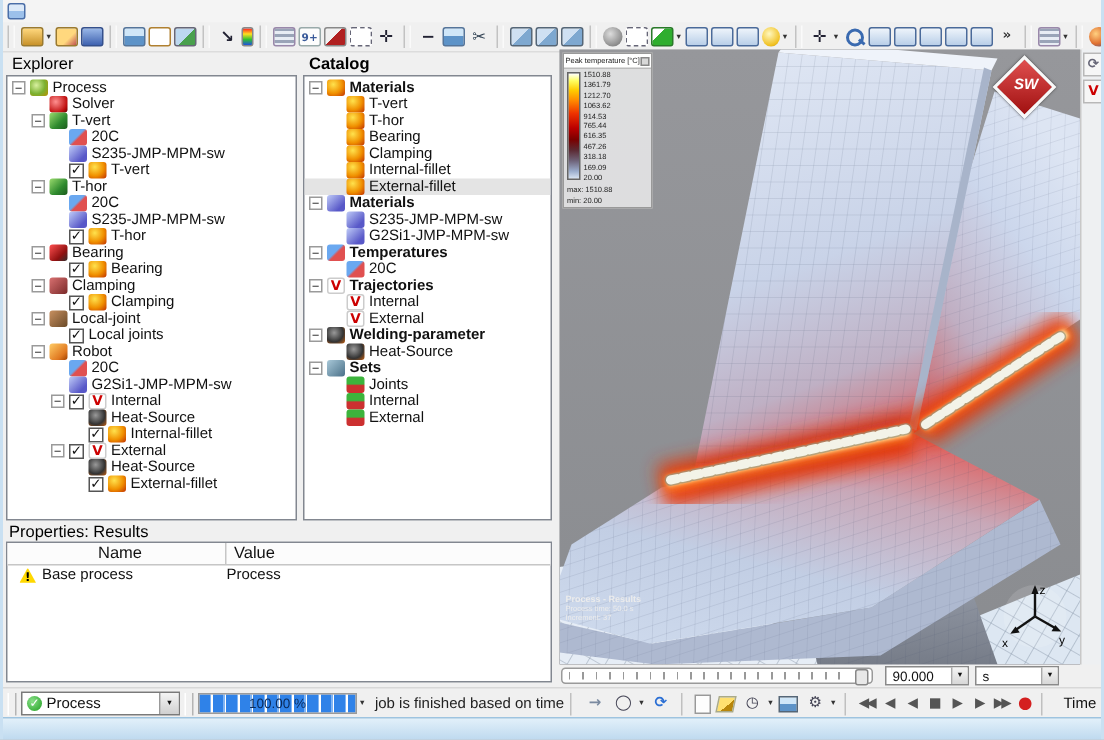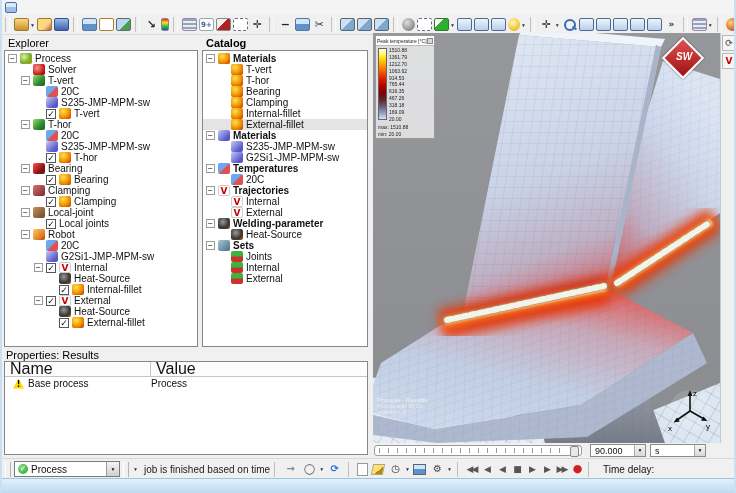"Name" .props-head div { font-size: 16px -> 11px; text-align: none -> center }
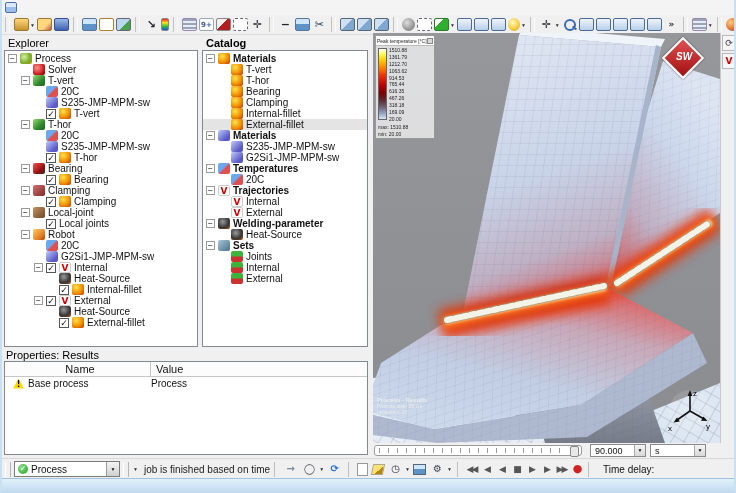"100.00 %" div.progress { html: none -> <div> <span>100.00 %</span> </div> }
